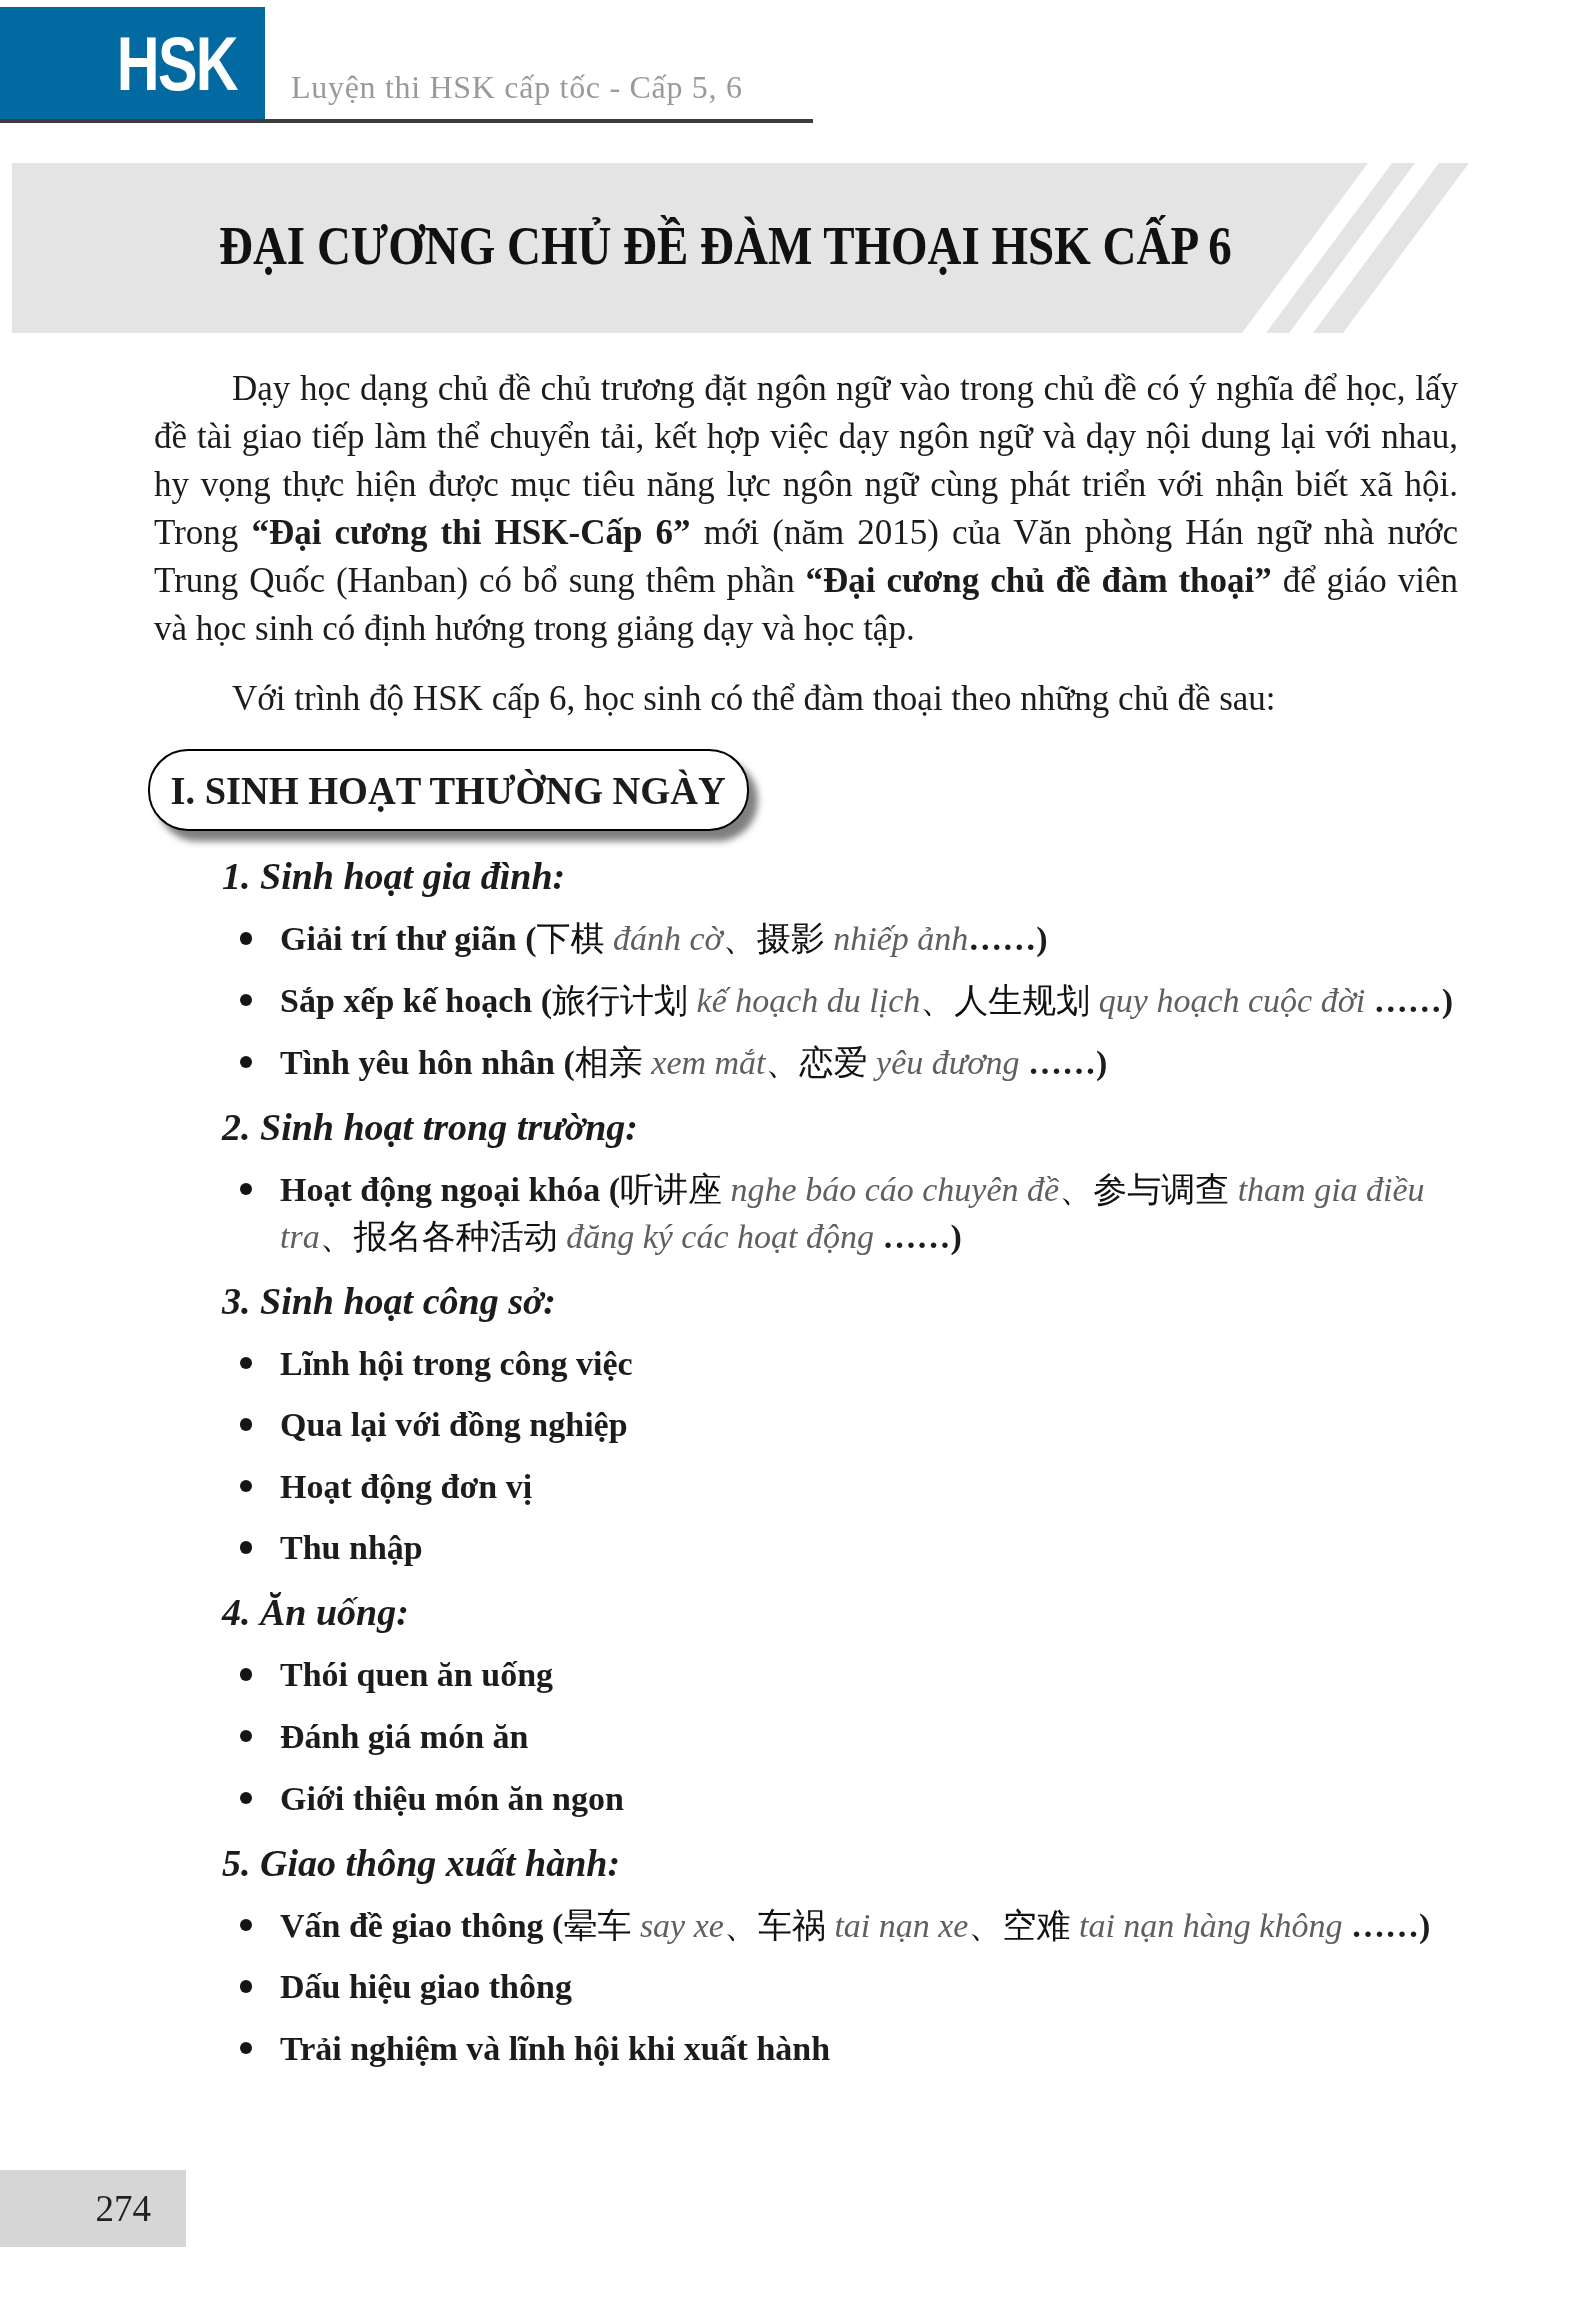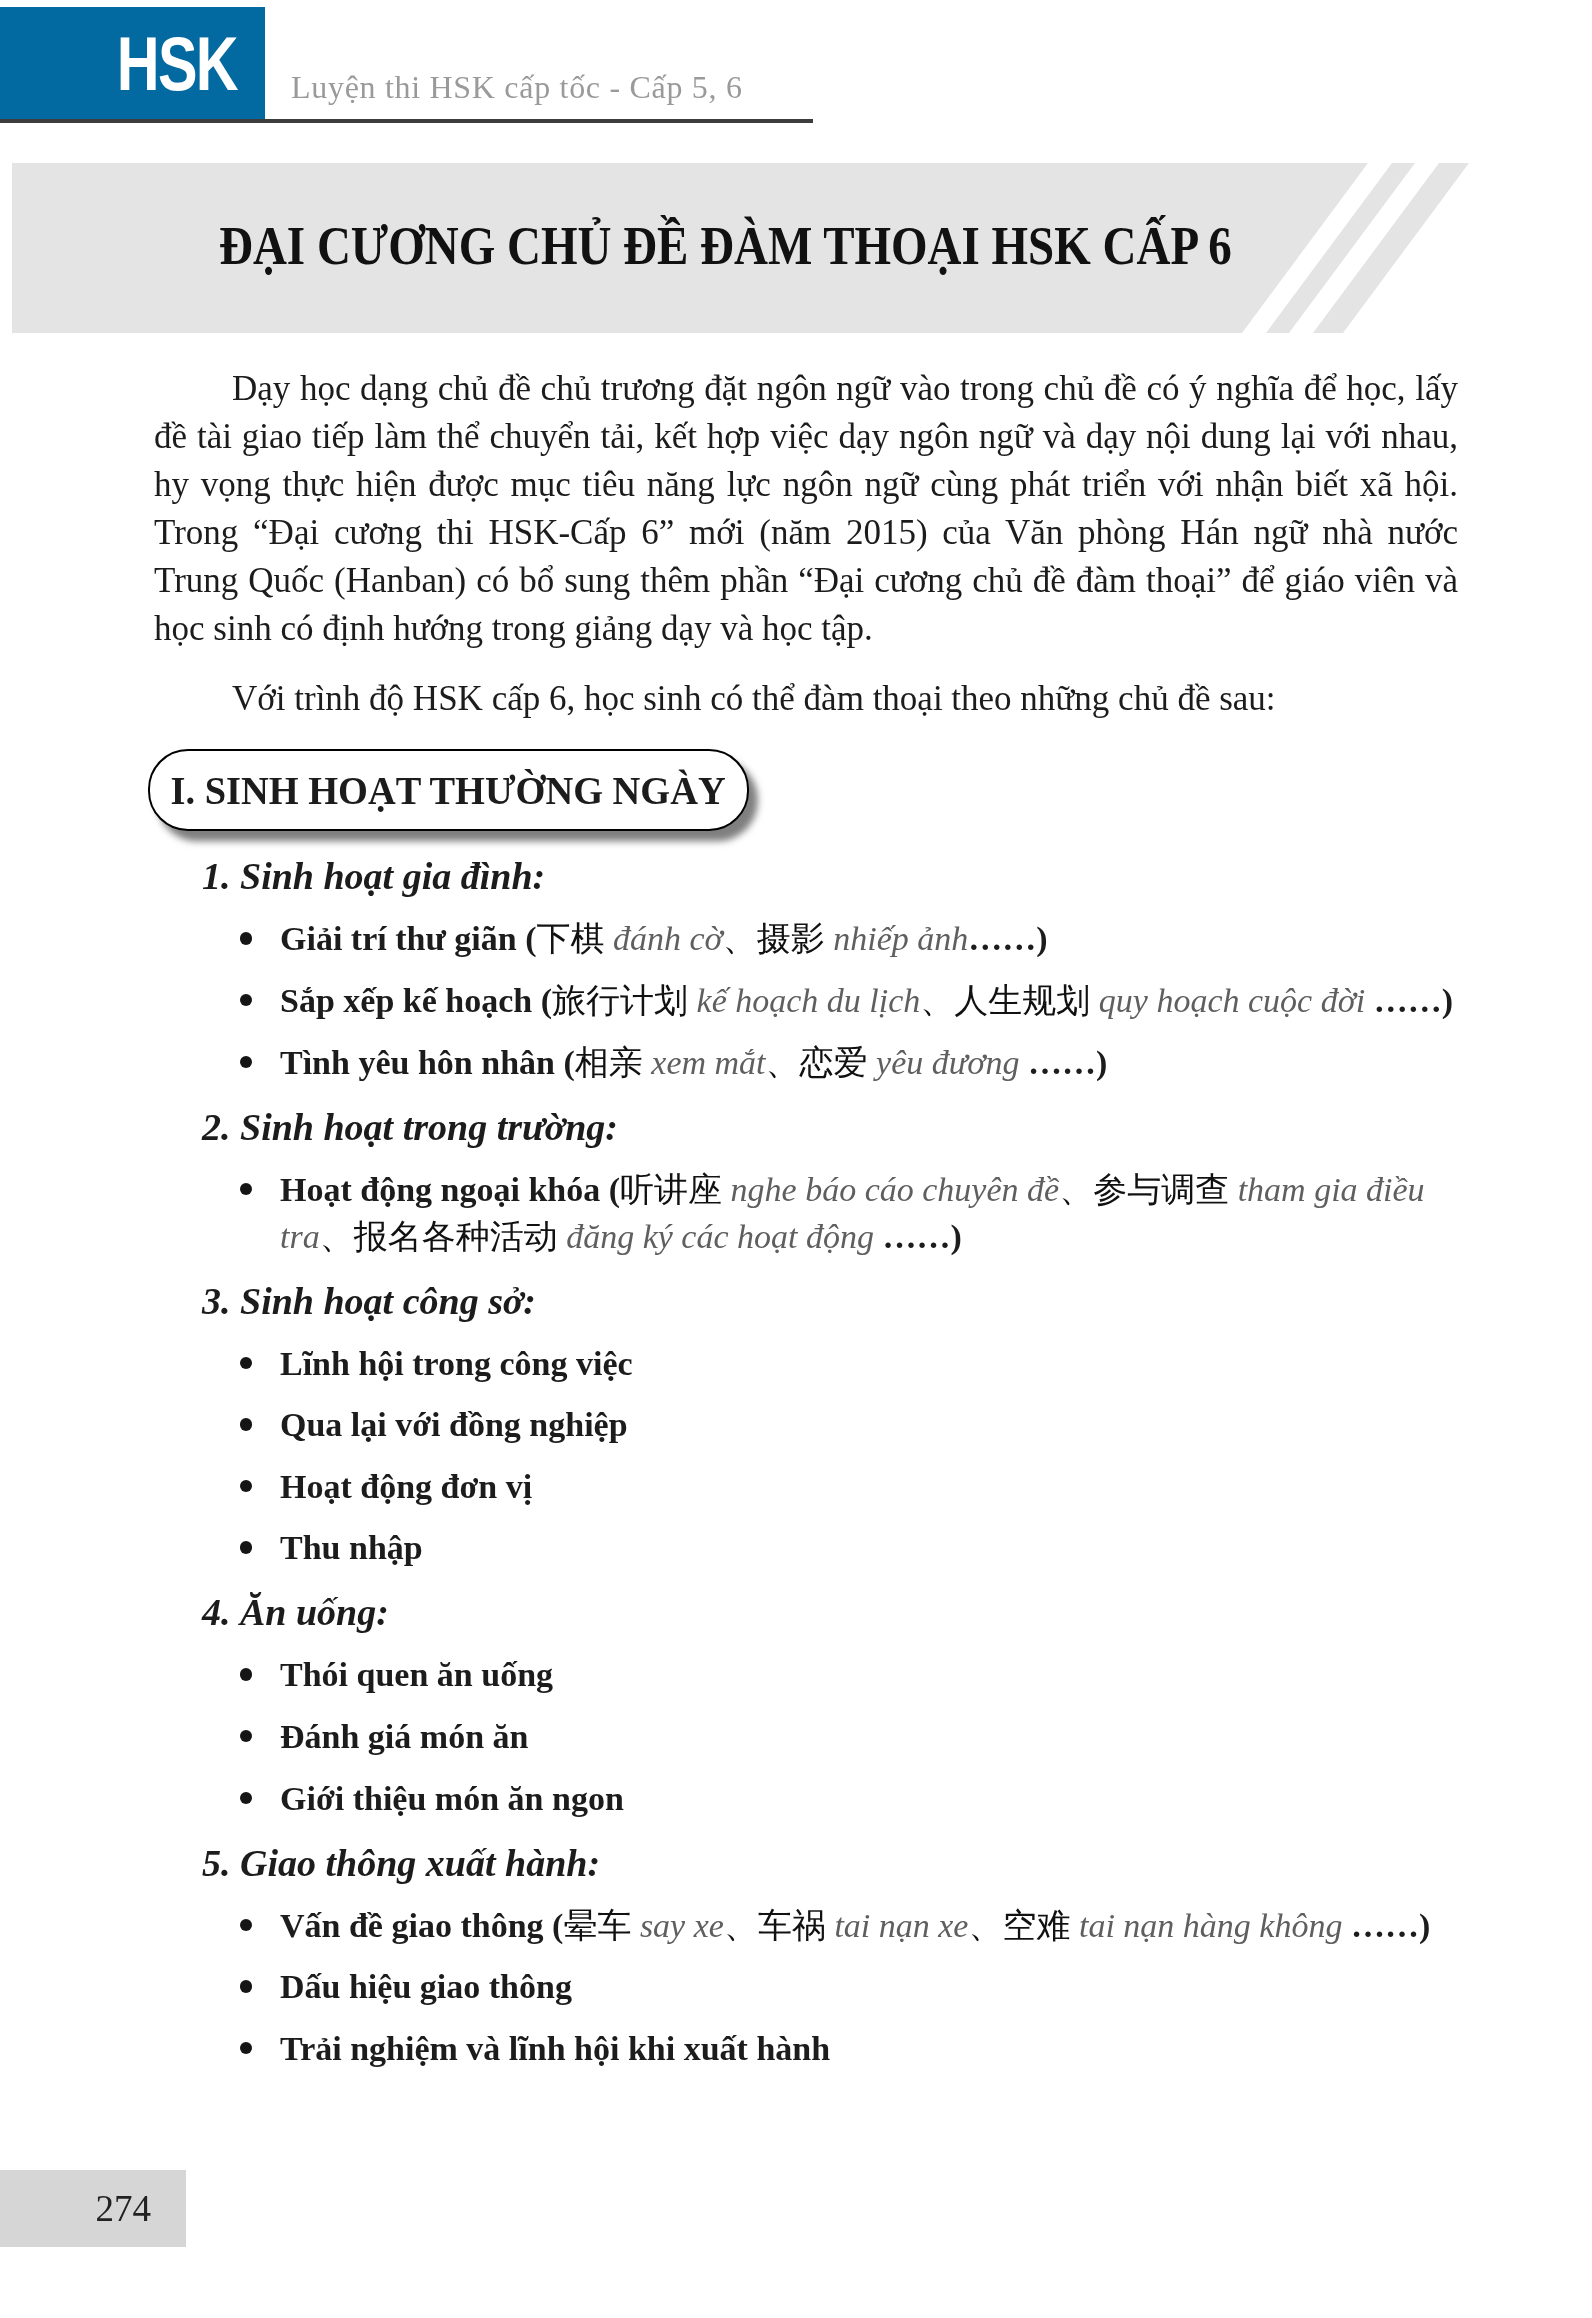"“Đại cương thi HSK-Cấp 6”" .intro-p .bold { font-weight: normal -> bold }
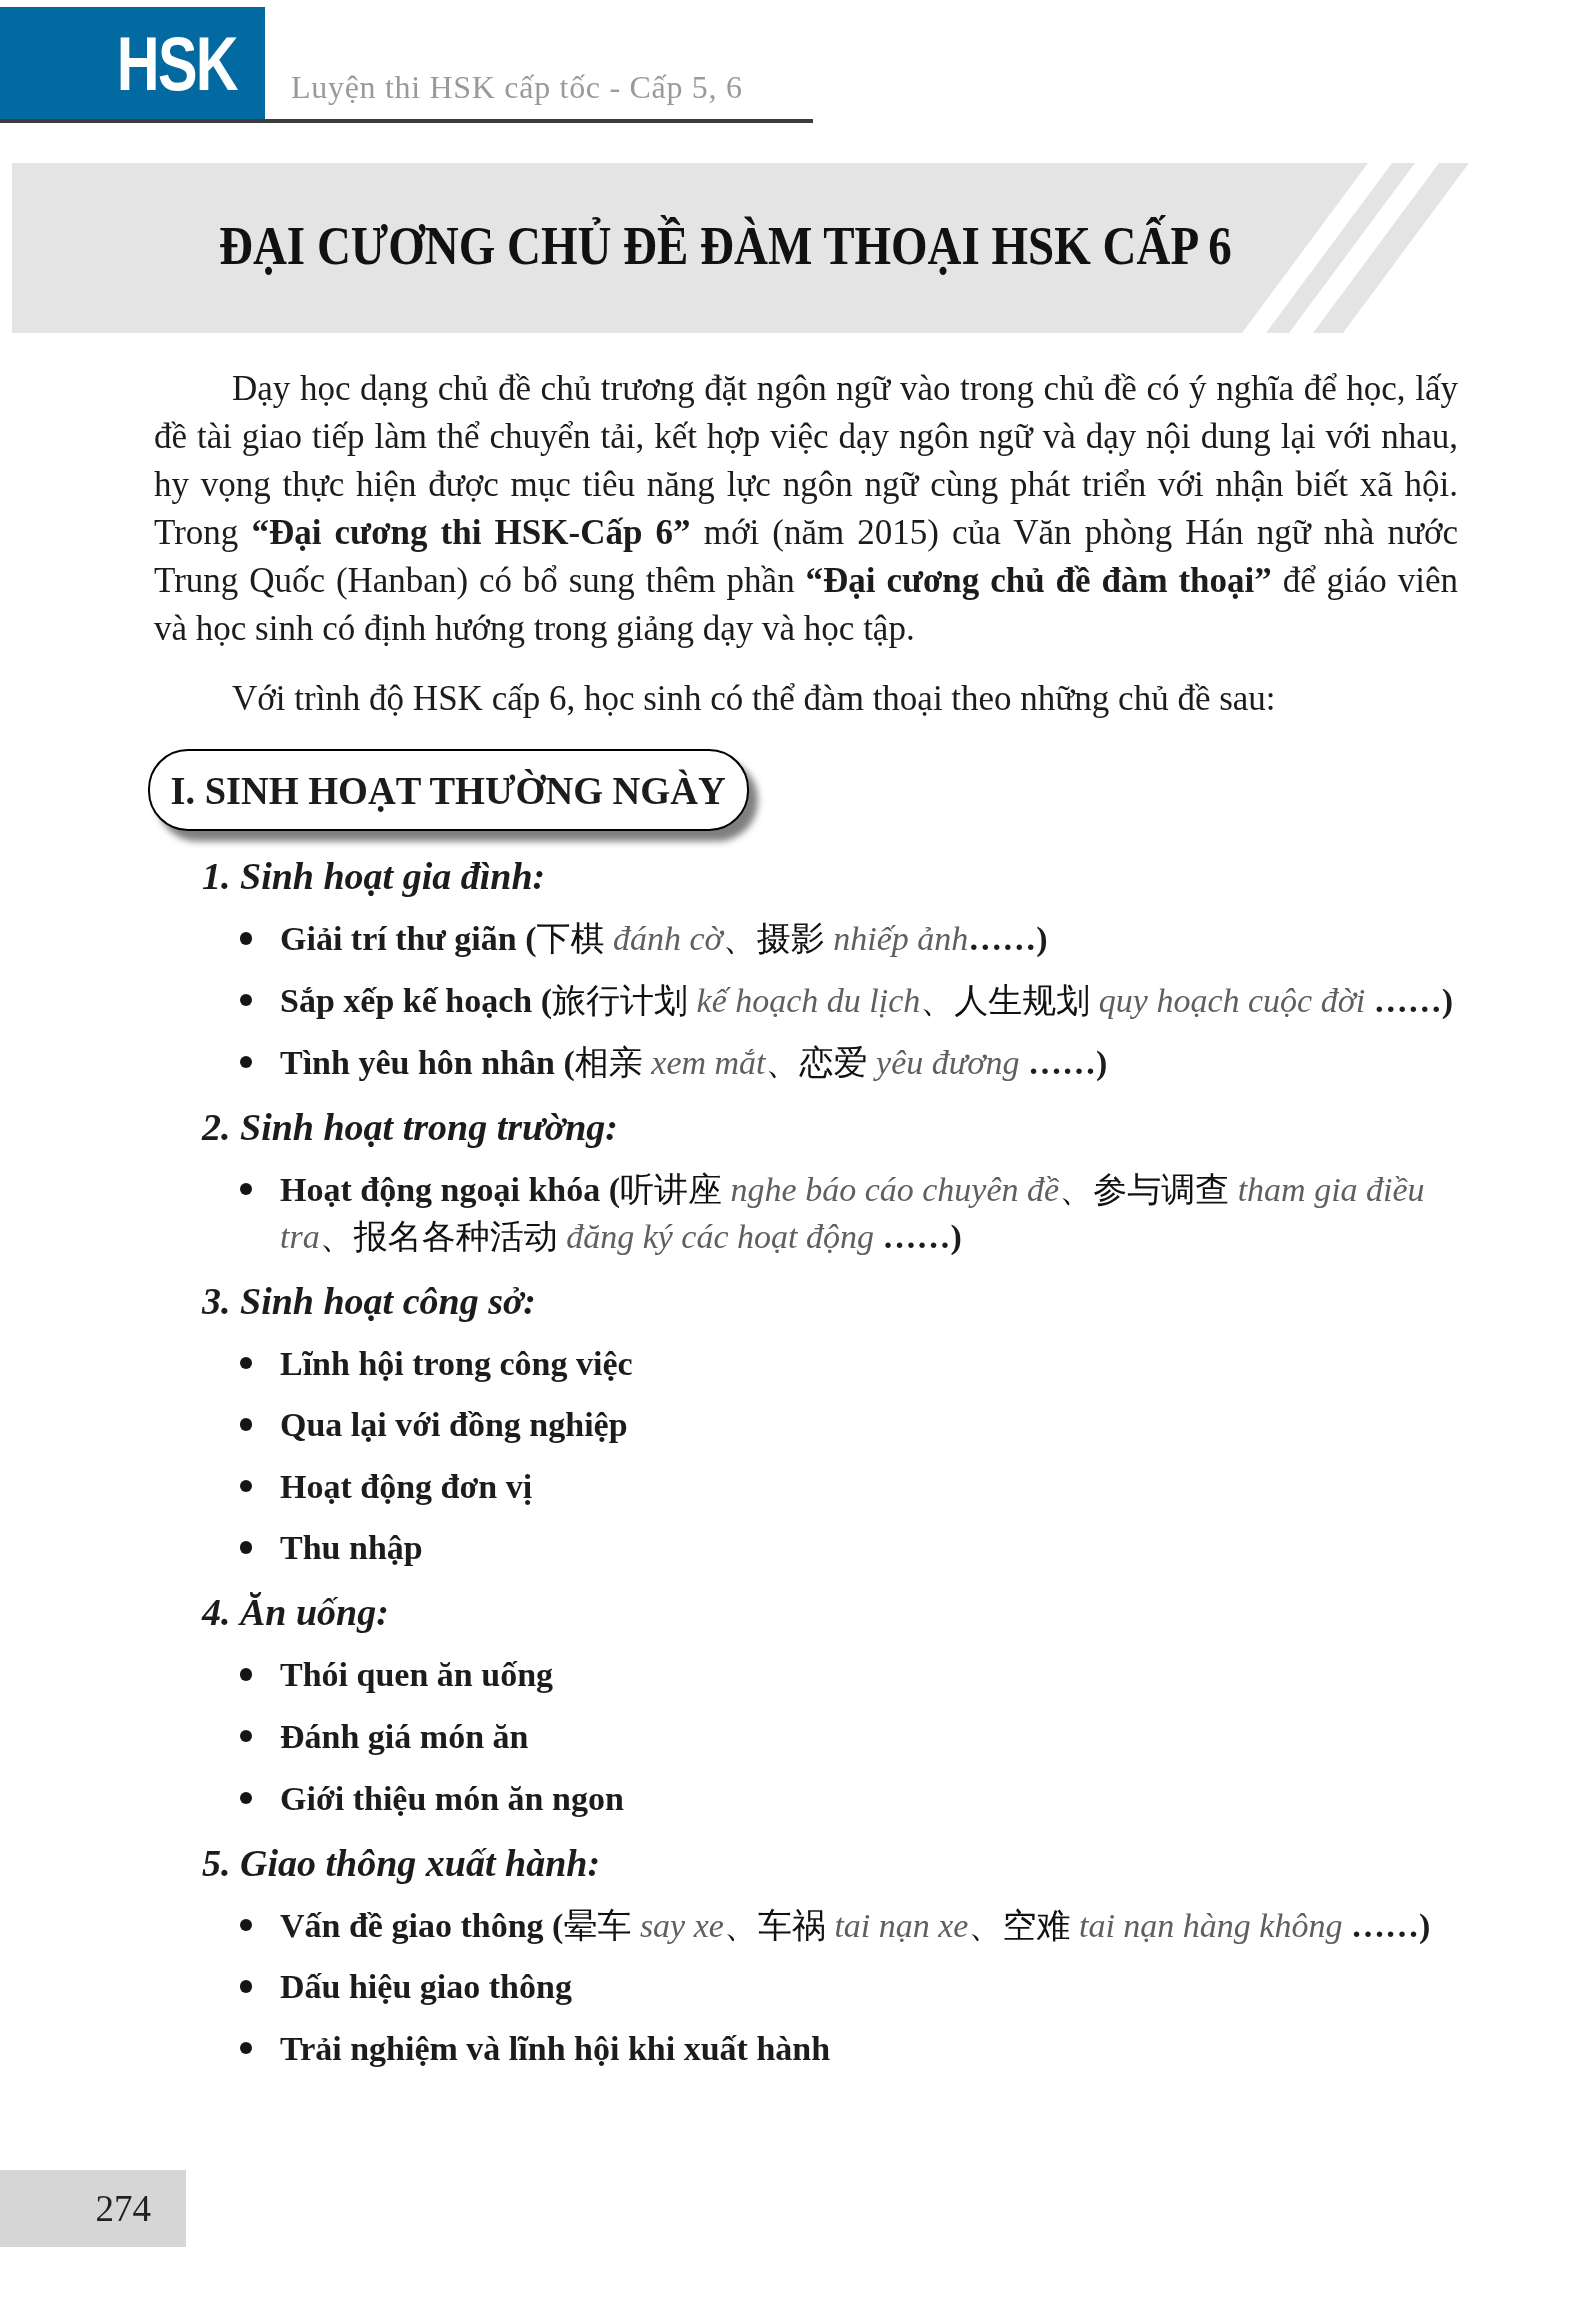"1. Sinh hoạt gia đình:" .topic-heading { margin: 19px 0 16px 48px -> 19px 0 16px 68px }
